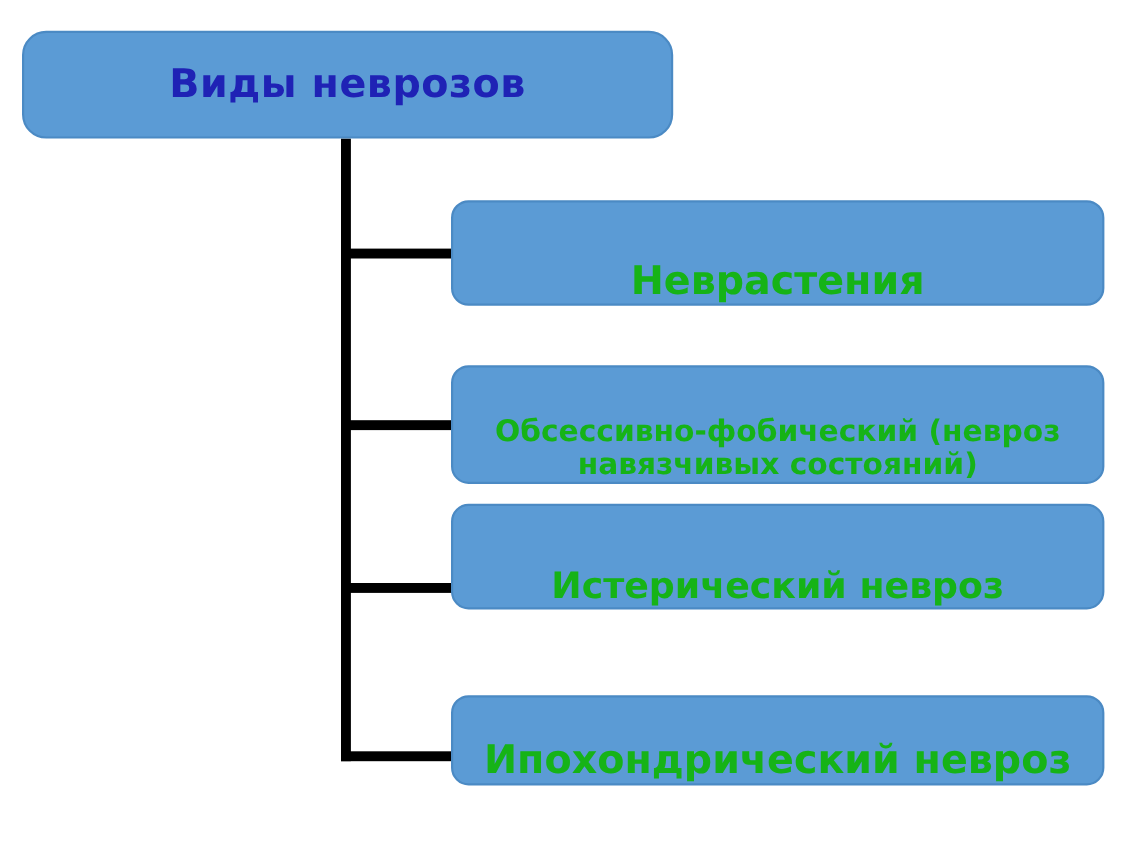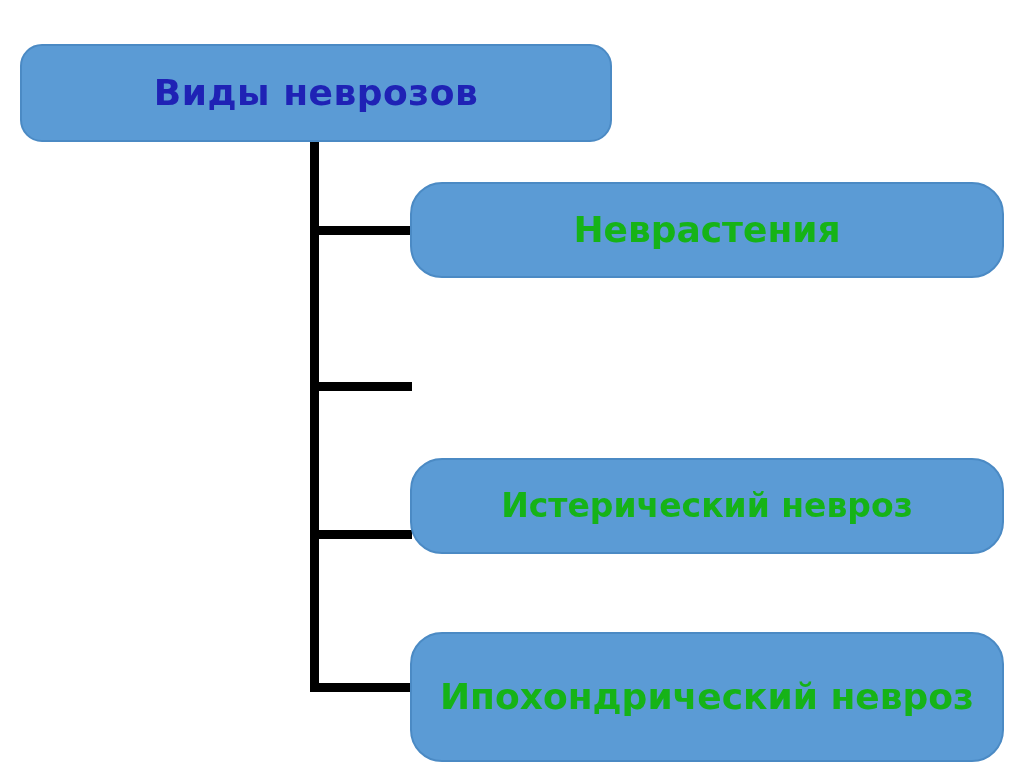"Виды неврозов" .node-root { top: 44px -> 28px }
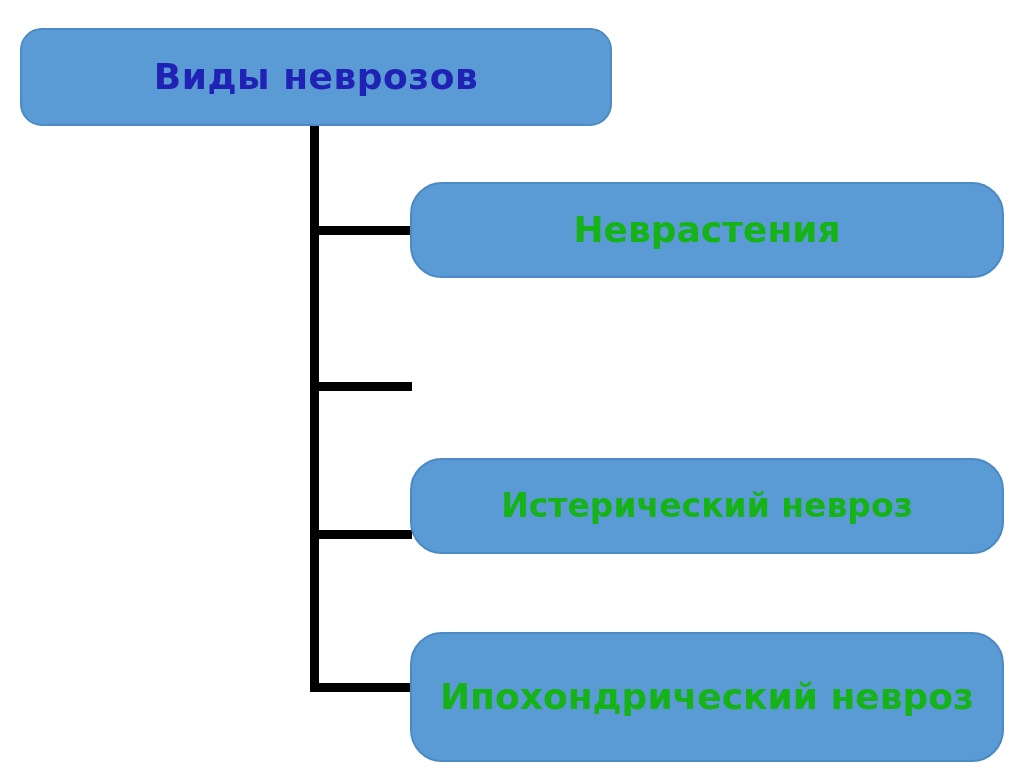"Неврастения" .node-child { align-items: none -> flex-end; border-radius: 32px -> 16px }
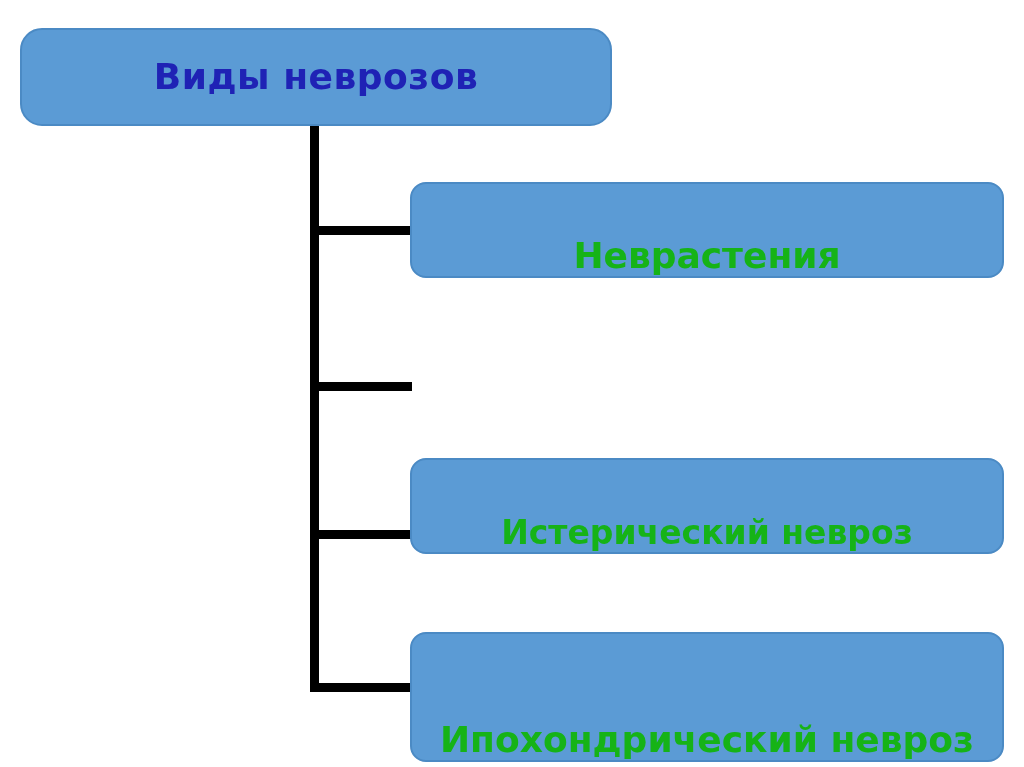"Обсессивно-фобический (невроз навязчивых" div.node { html: none -> <div> <span>Обсессивно-фобический (невроз навязчивых состояний)</span> </div> }
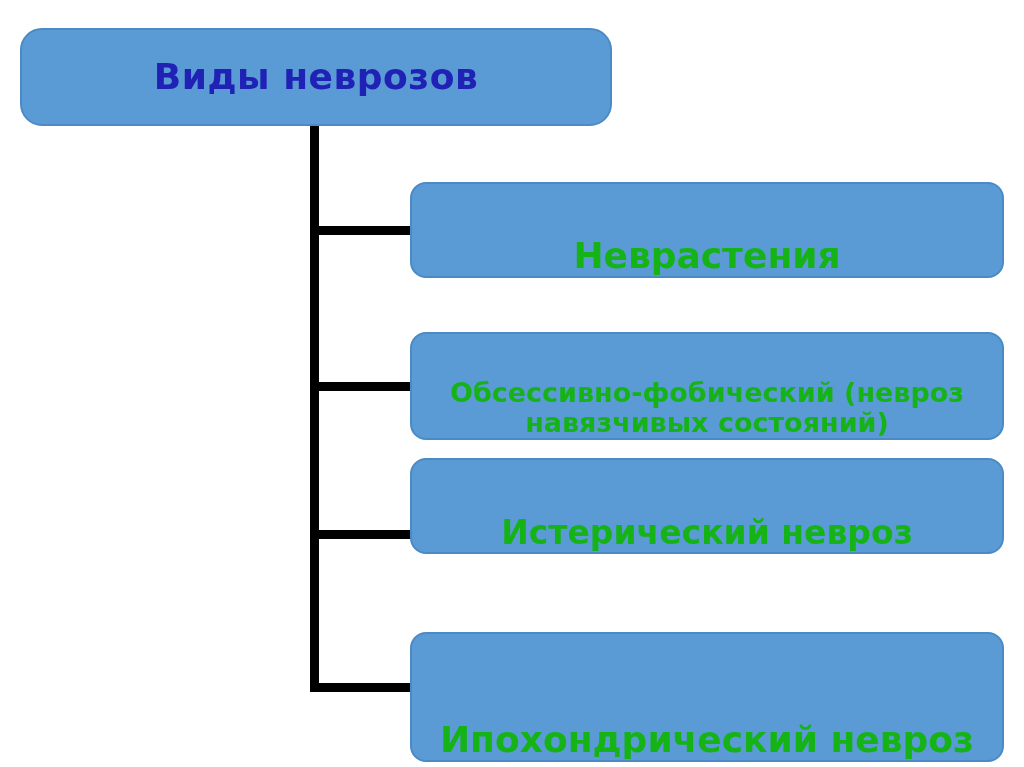"Ипохондрический невроз" .child-3 { height: 130px -> 82px }
